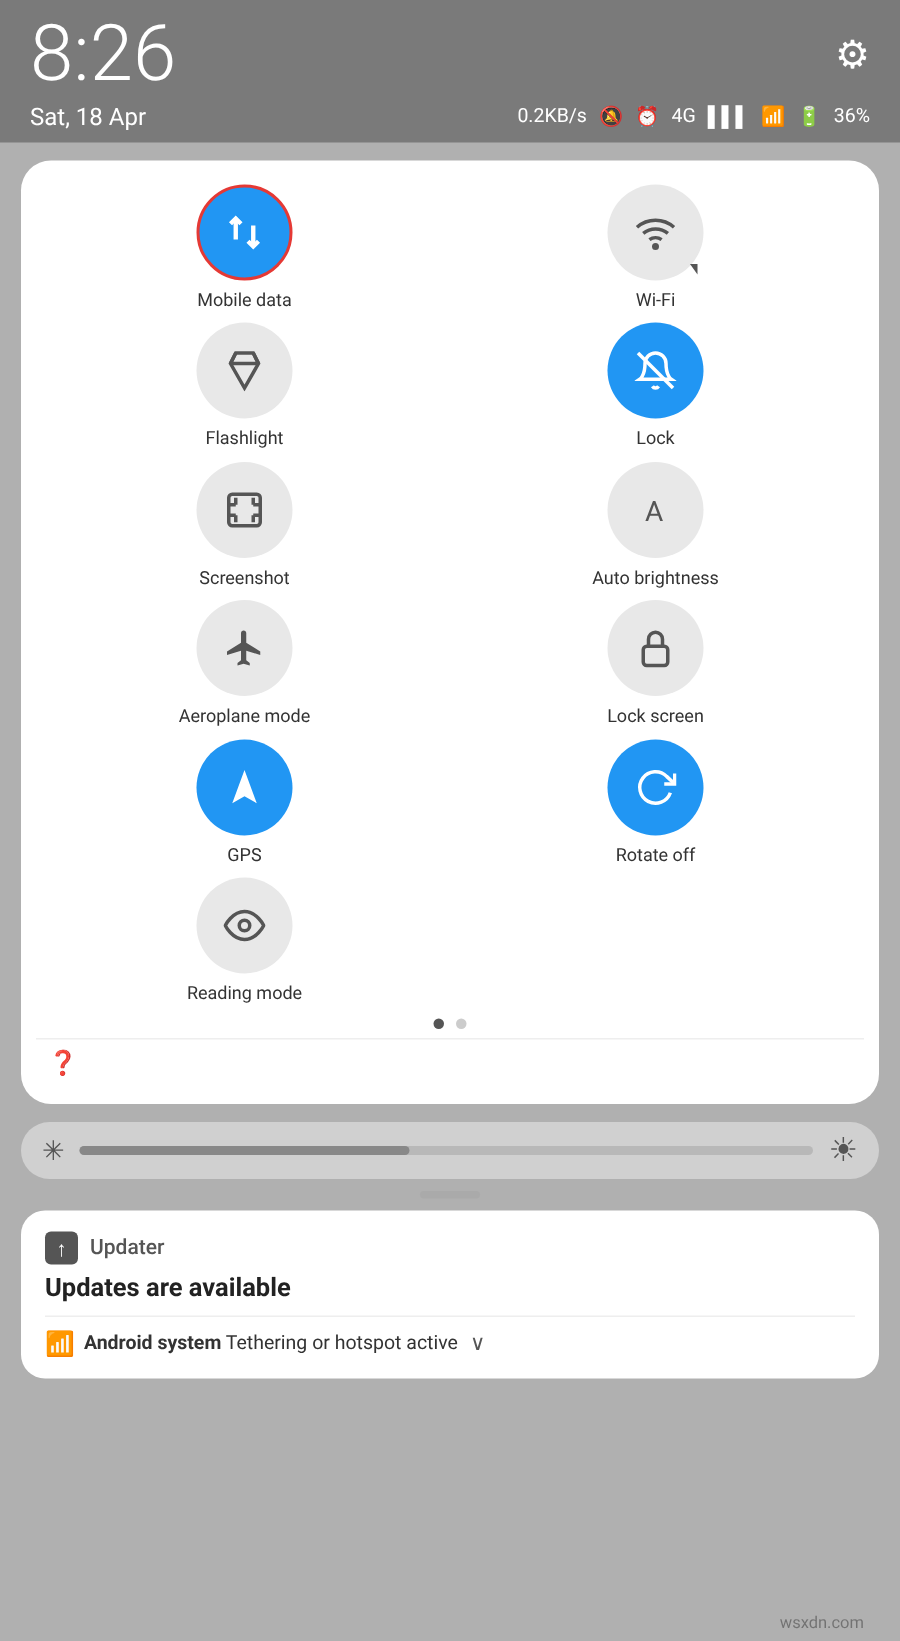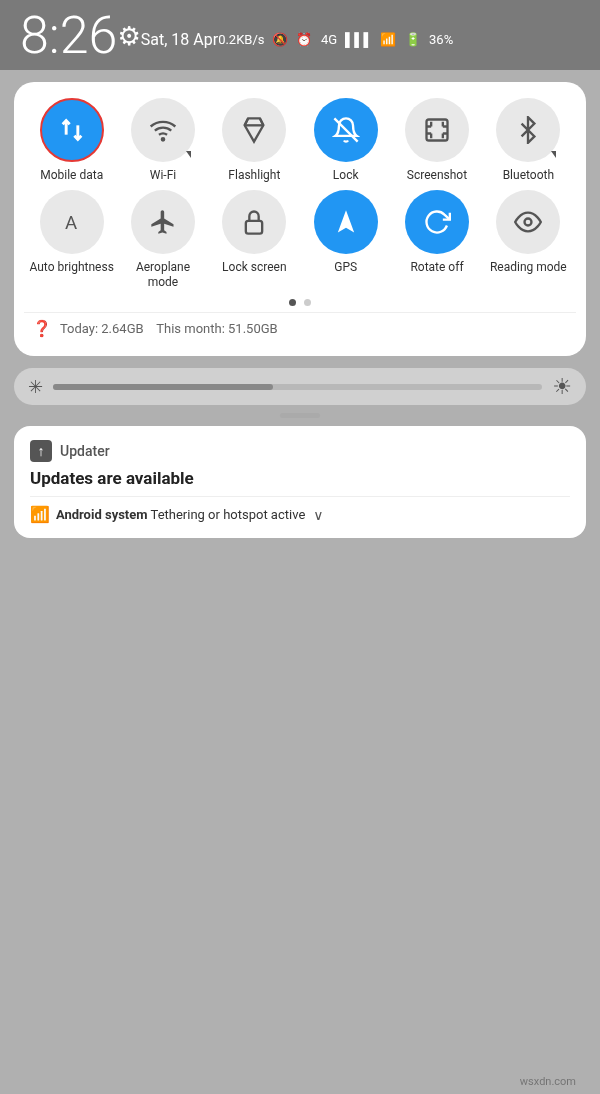"8:26" .status-bar { flex-direction: row -> column }
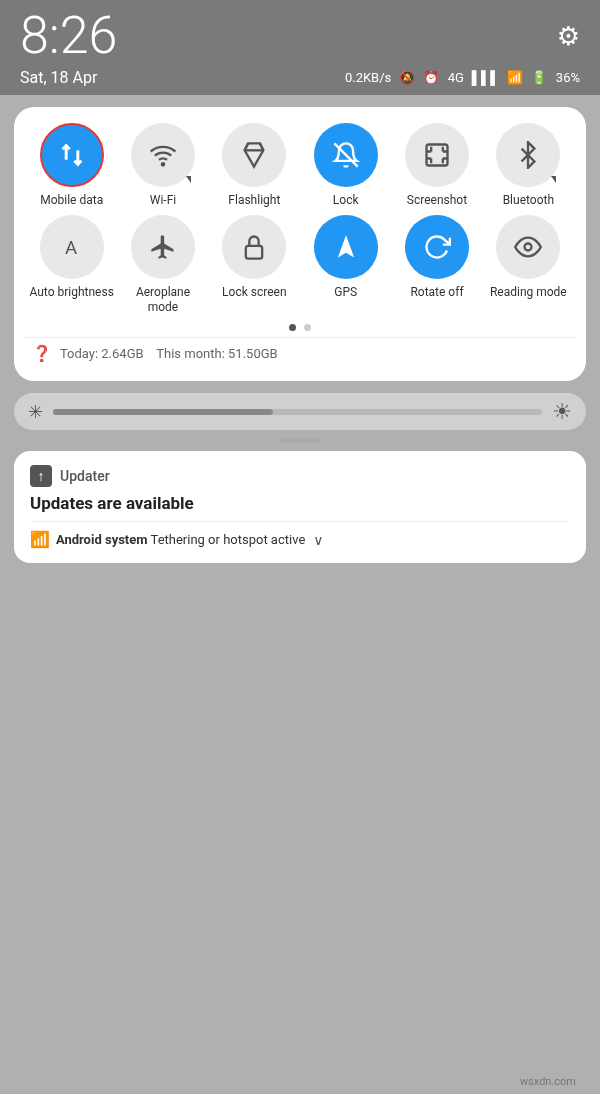"Mobile data" .toggle-grid { grid-template-columns: repeat(6, 1fr) -> repeat(2, 1fr) }
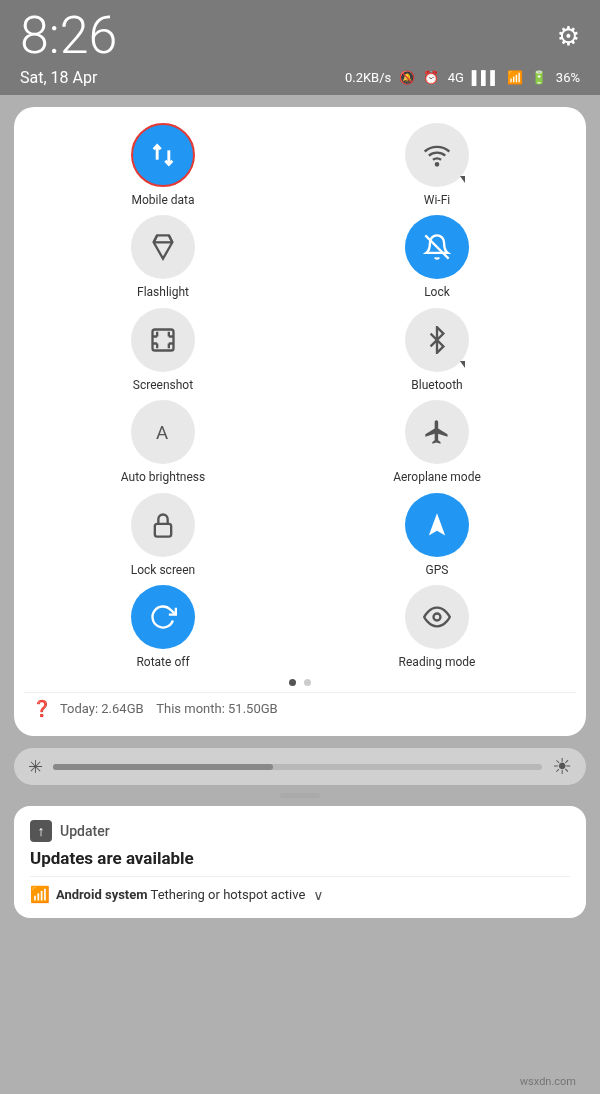"Bluetooth" div.toggle-item { html: <div> <div> <svg> <polyline></polyline> </svg> <div></div> </div> <span>Bluetooth</span> </div> -> none }
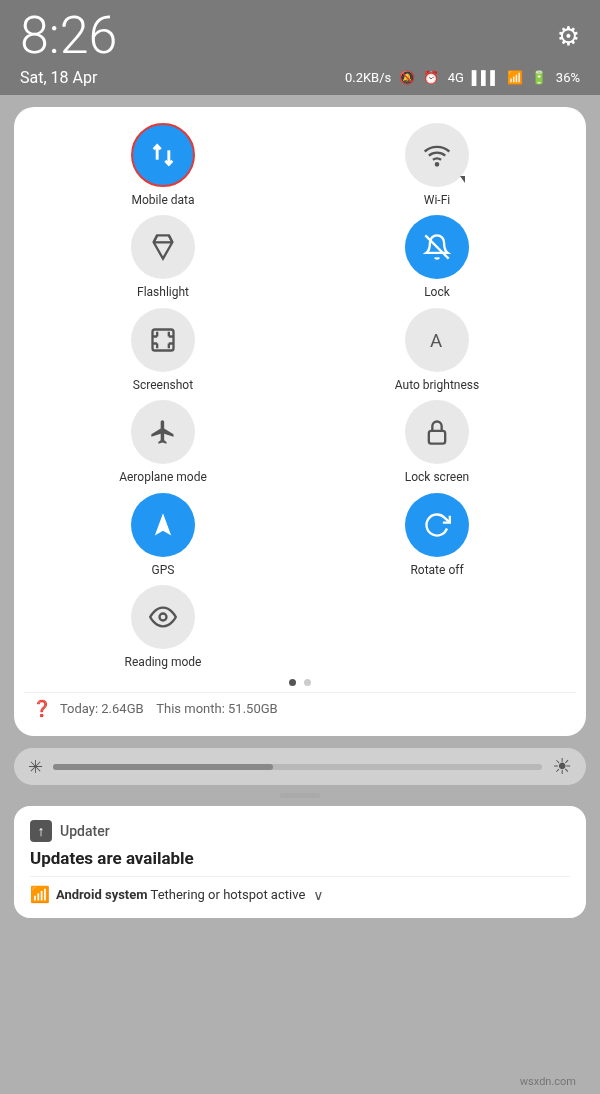"Today: 2.64GB This month: 51.50GB" span.data-usage-text { html: <span>Today: 2.64GB &nbsp;&nbsp; This month: 51.50GB</span> -> none }
